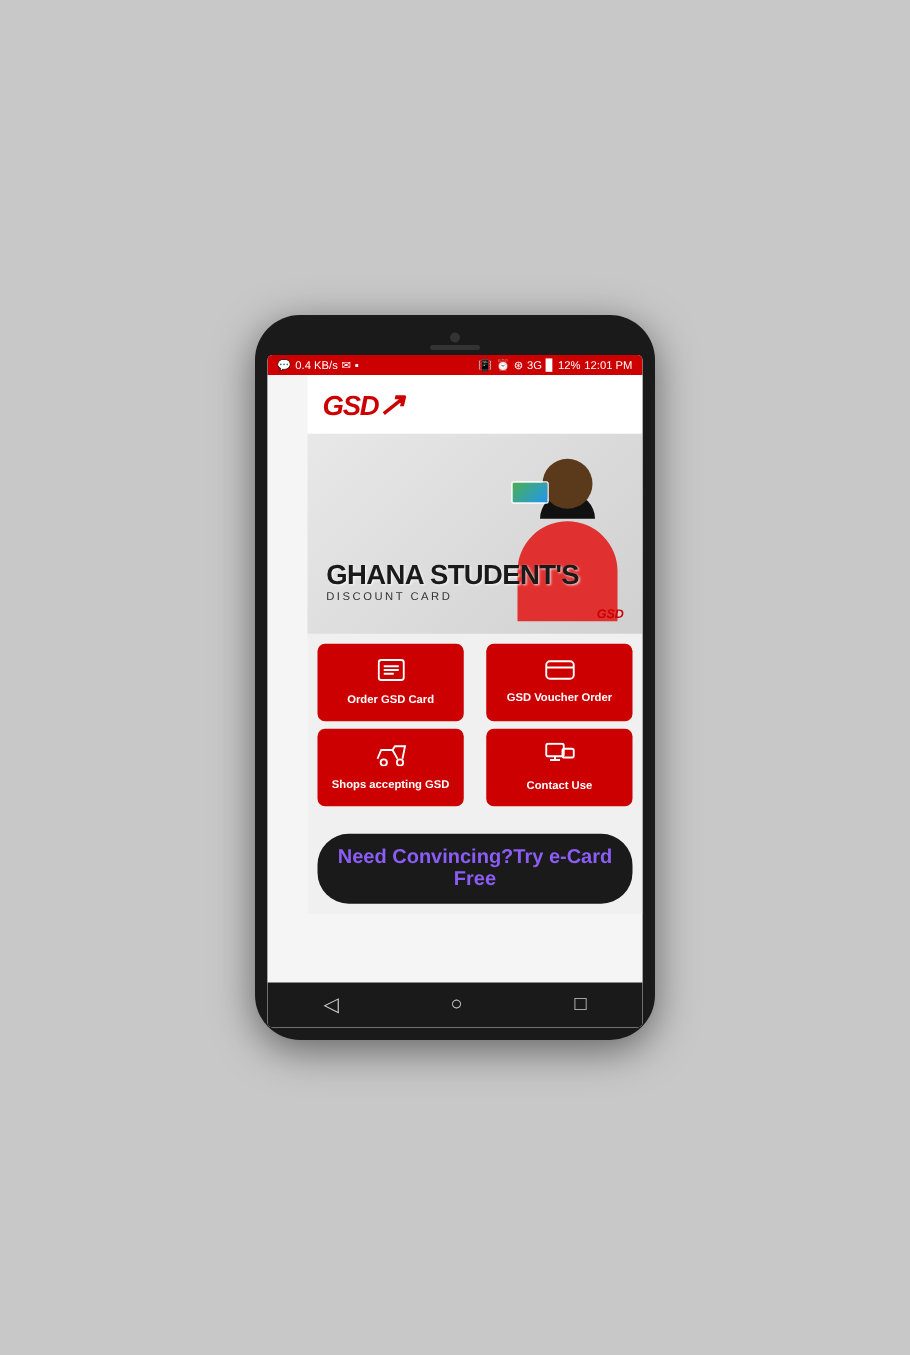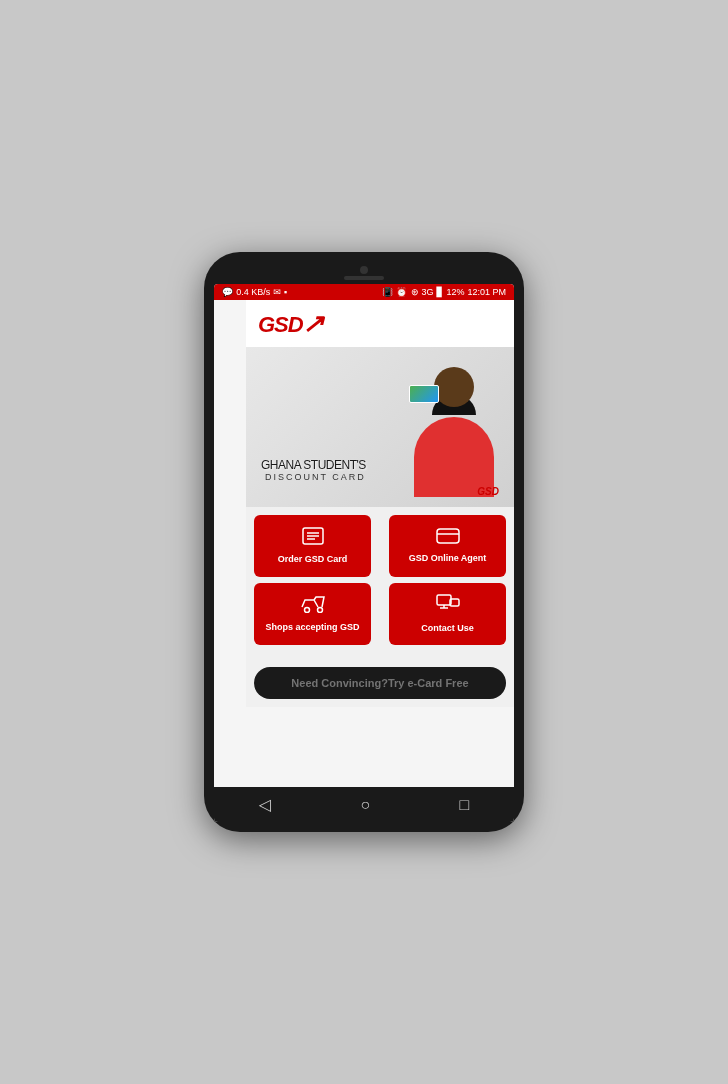"GHANA STUDENT'S" .hero-title { font-size: 12px -> 22px; font-weight: 400 -> 700 }
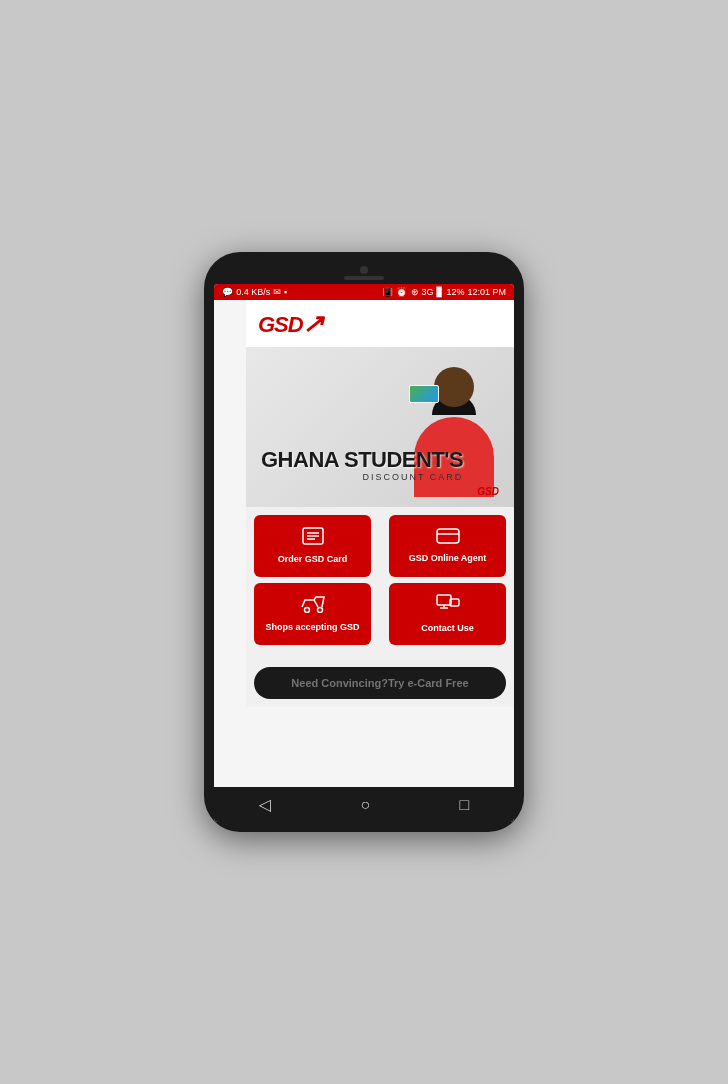"DISCOUNT CARD" .hero-subtitle { text-align: right -> none }
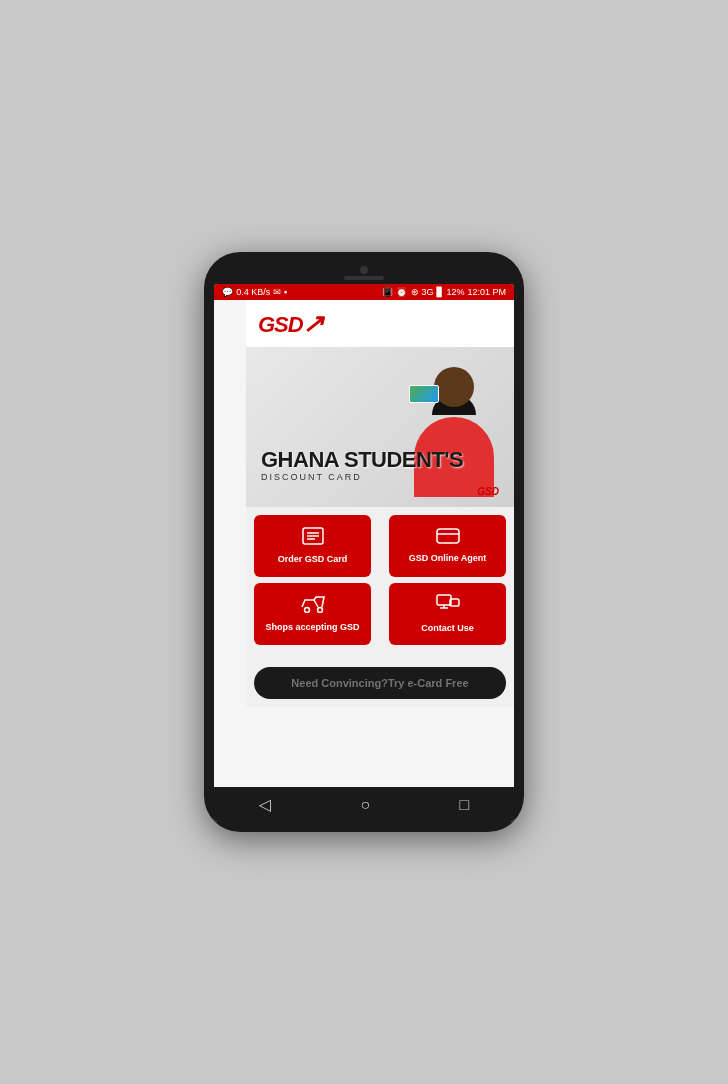"GSD Online Agent" div.grid-btn-label { text: Online Agent -> Voucher Order }
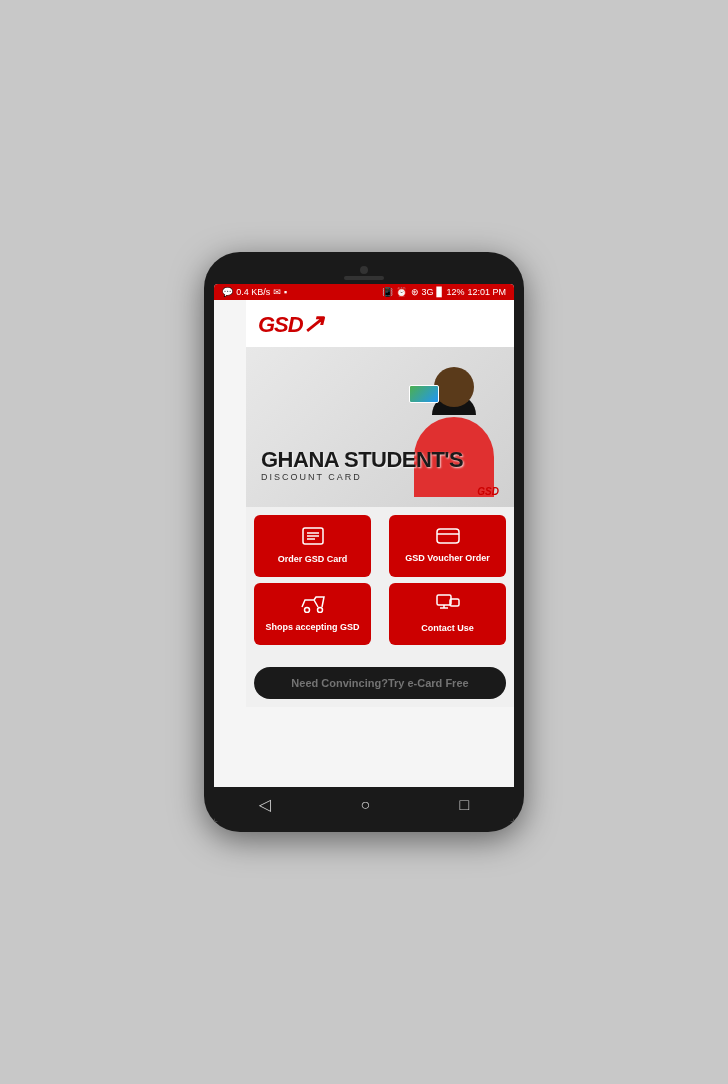"Need Convincing?Try e-Card Free" .cta-button { color: #737373 -> #8b5cf6; font-size: 11px -> 16px }
